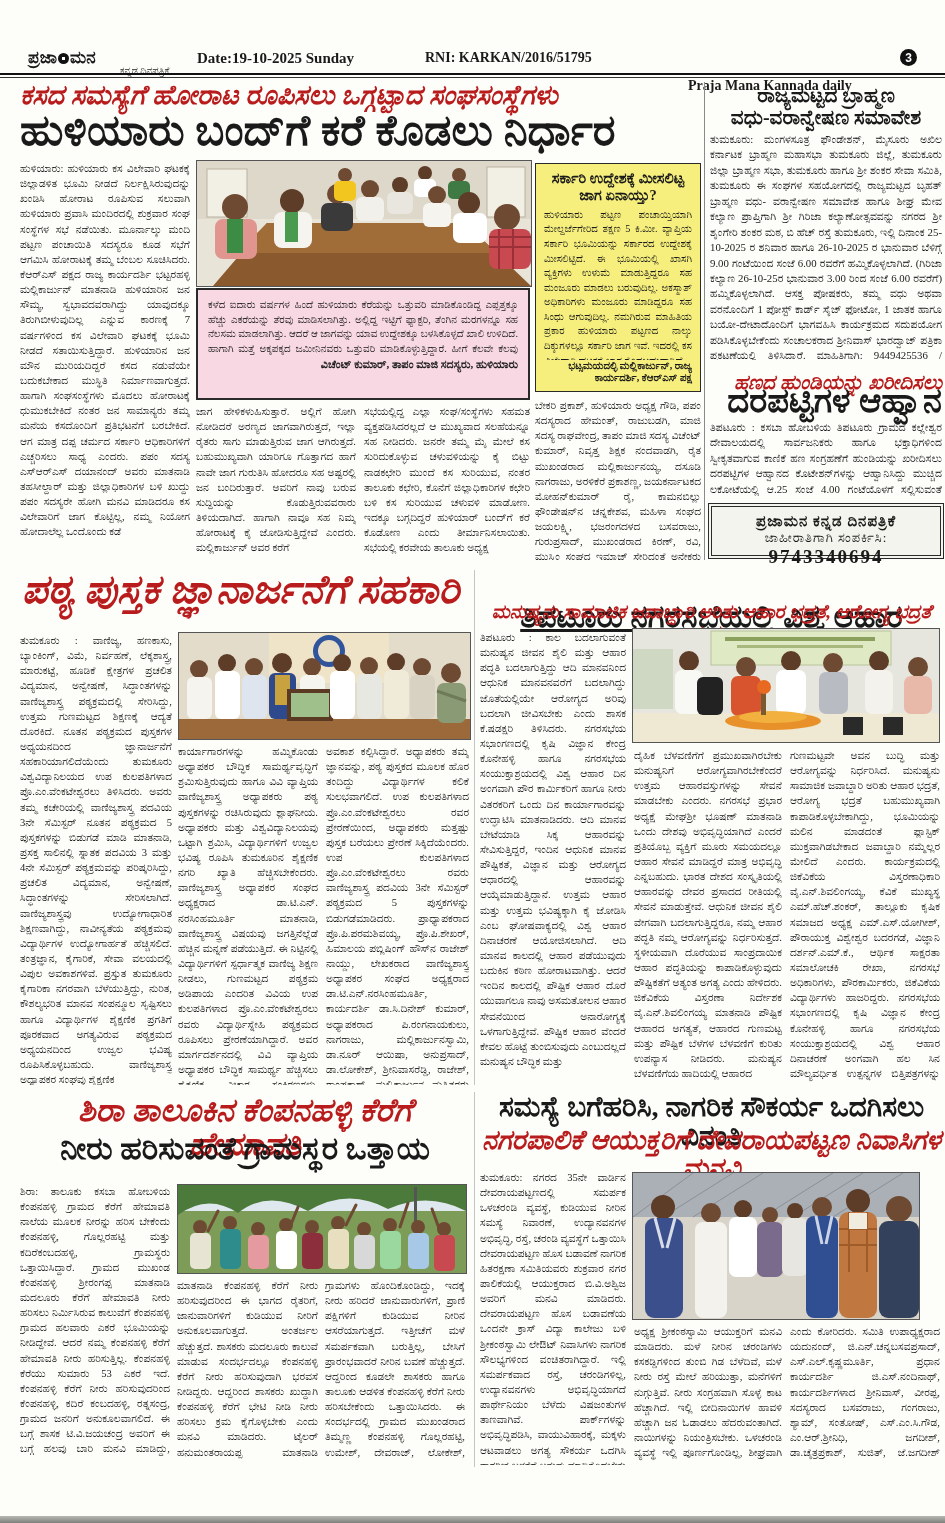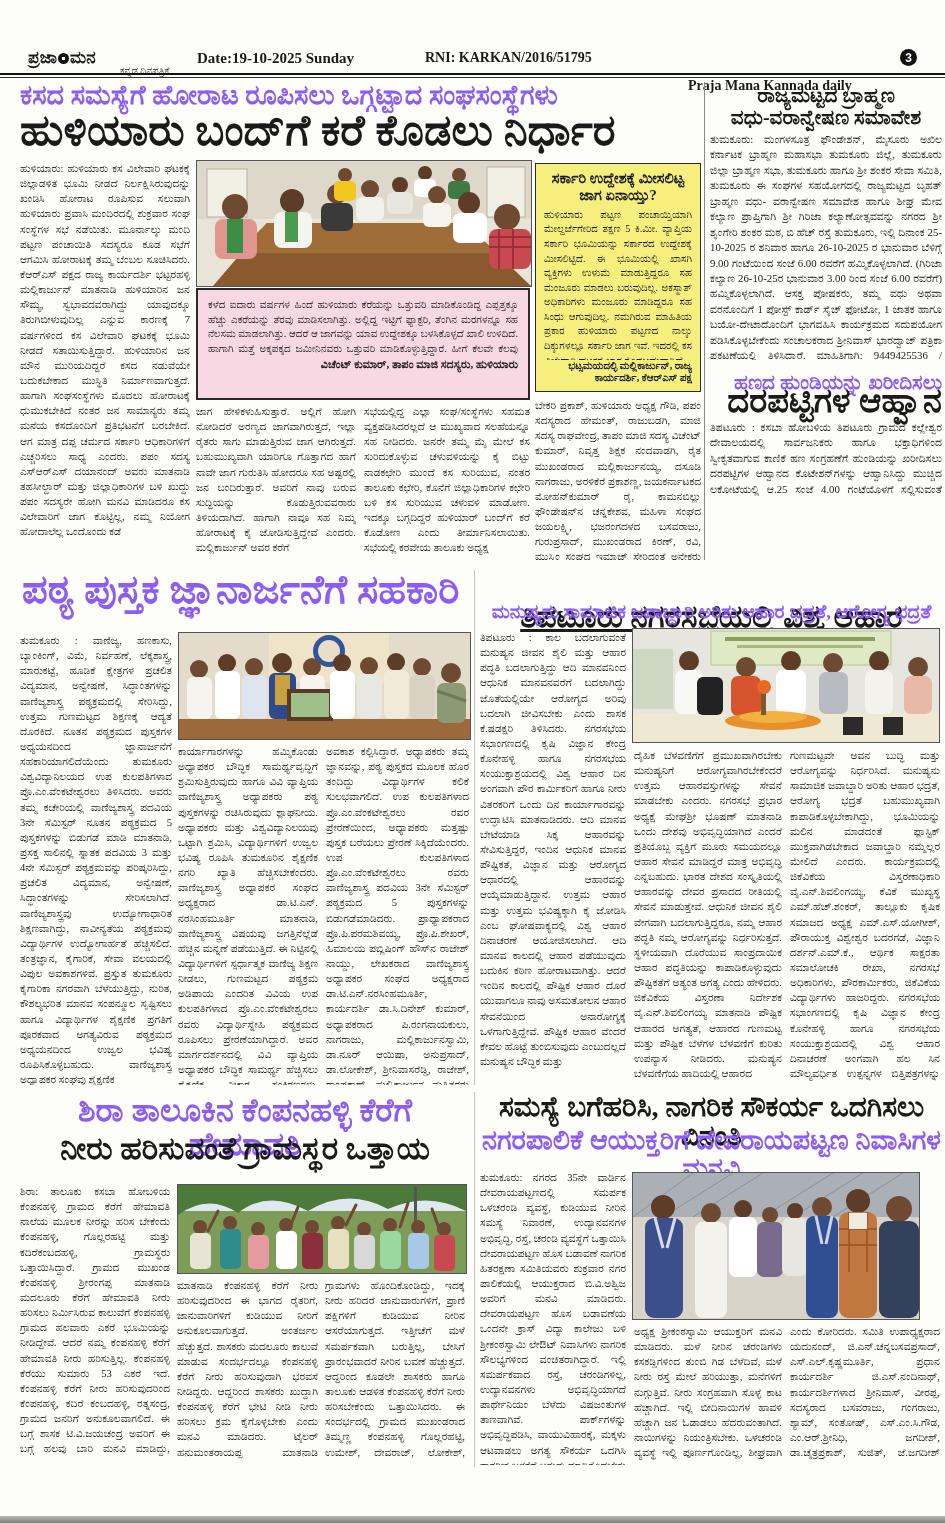"ಕಸದ ಸಮಸ್ಯೆಗೆ ಹೋರಾಟ ರೂಪಿಸಲು ಒಗ್ಗಟ್ಟಾದ" .red { color: #8b5cf6 -> #b91c1c; font-style: none -> italic }
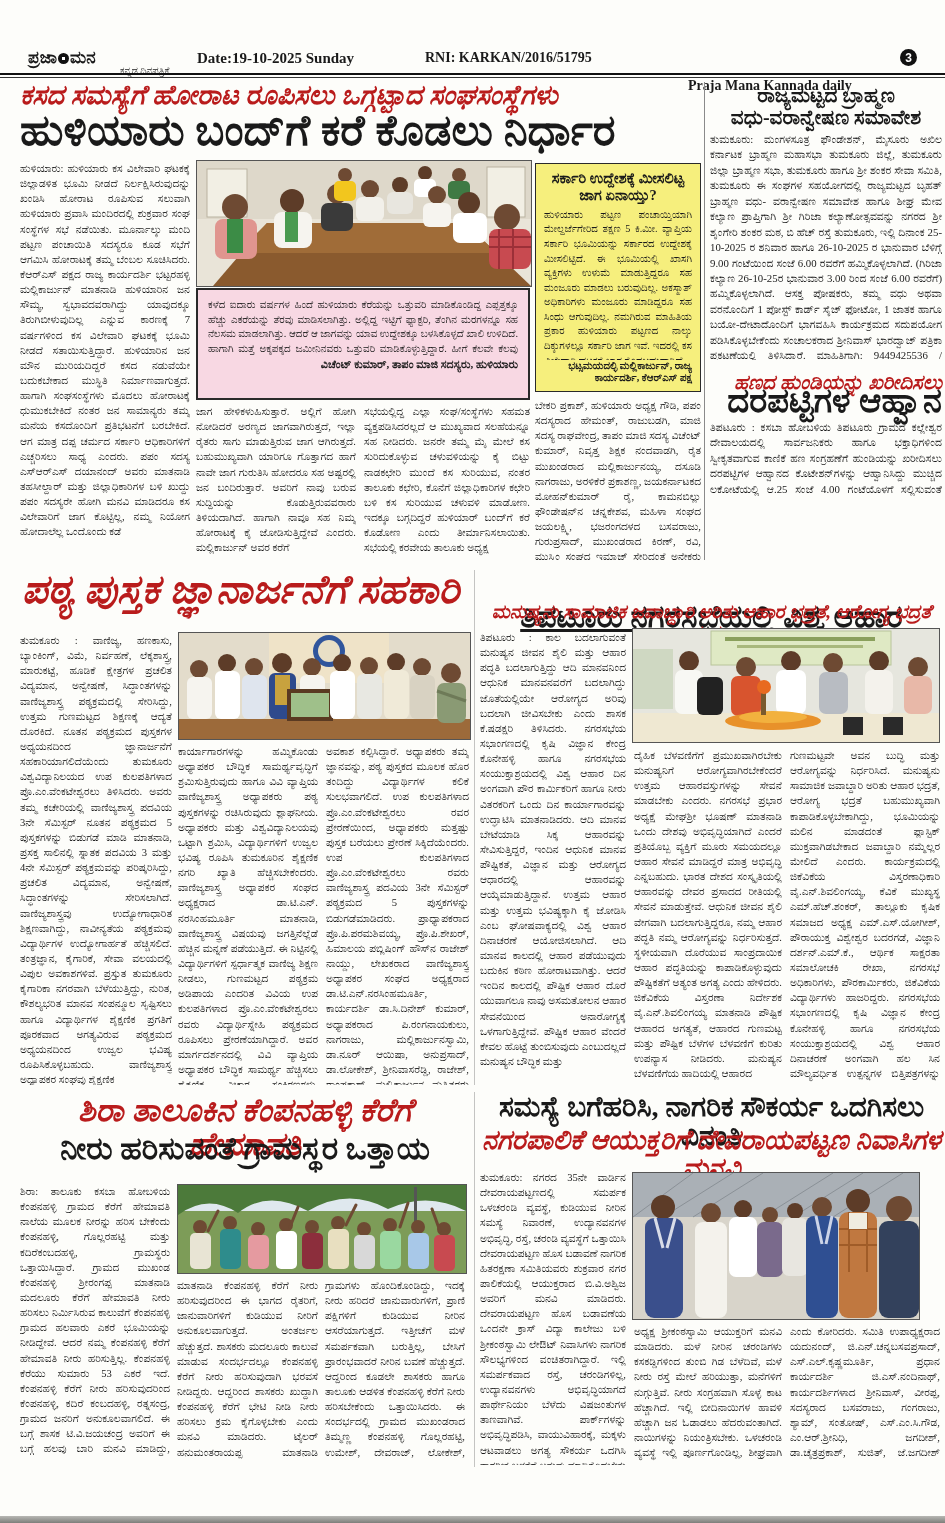"ಪ್ರಜಾಮನ ಕನ್ನಡ ದಿನಪತ್ರಿಕೆ" div.abs { html: none -> <div> <div>ಪ್ರಜಾಮನ ಕನ್ನಡ ದಿನಪತ್ರಿಕೆ</div> <div>ಜಾಹೀರಾತಿಗಾಗಿ ಸಂಪರ್ಕಿಸಿ:</div> <div>9743340694</div> </div> }
